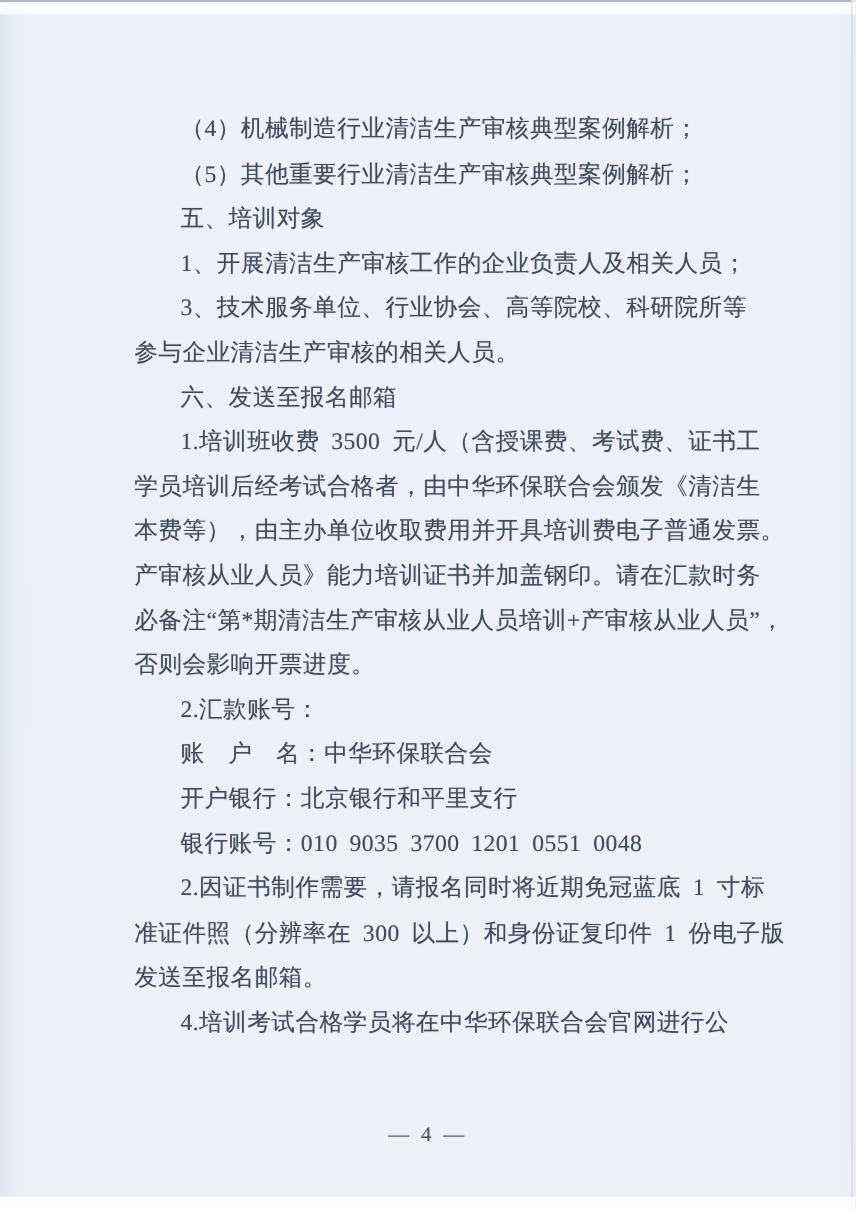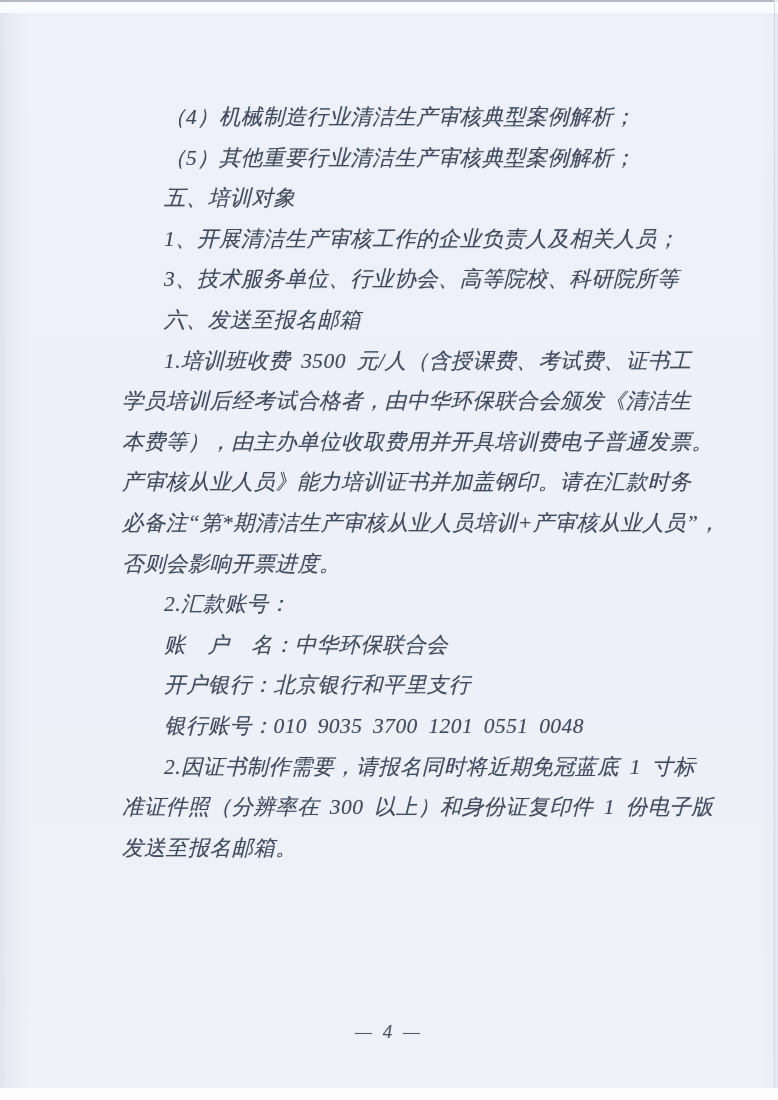"（4）机械制造行业清洁生产审核典型案例解析；" .page { font-style: italic -> none }
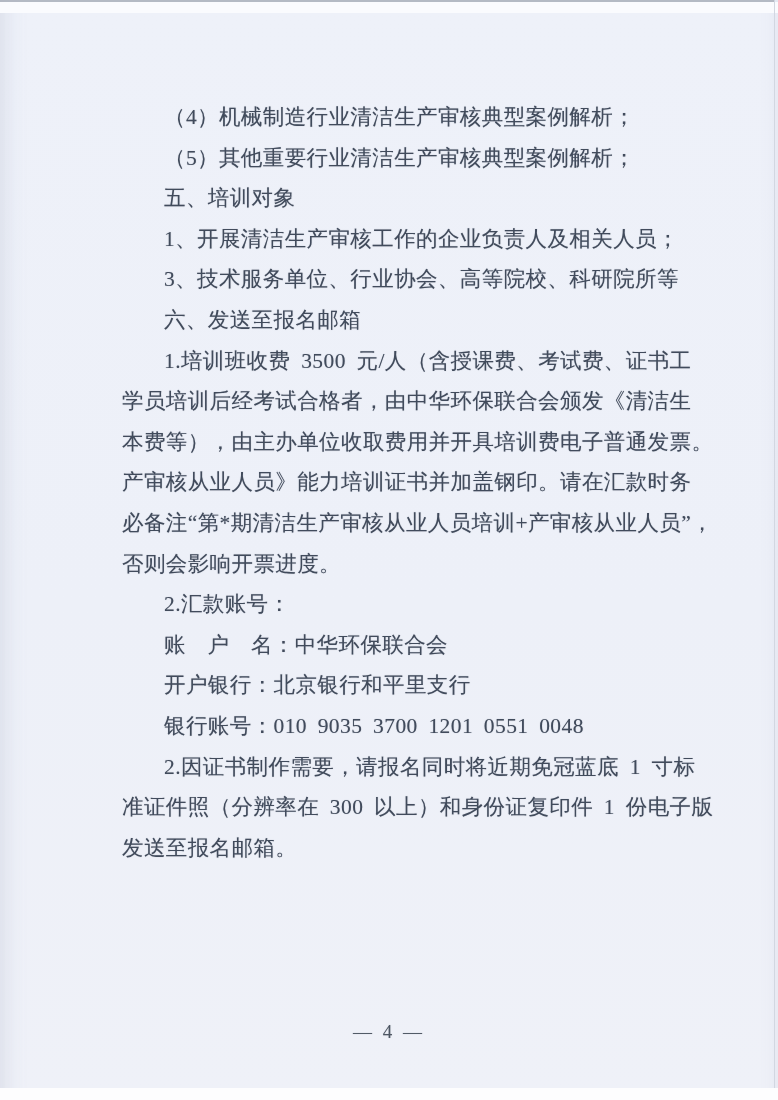"参与企业清洁生产审核的相关人员。" div.line { html: none -> <div>参与企业清洁生产审核的相关人员。</div> }
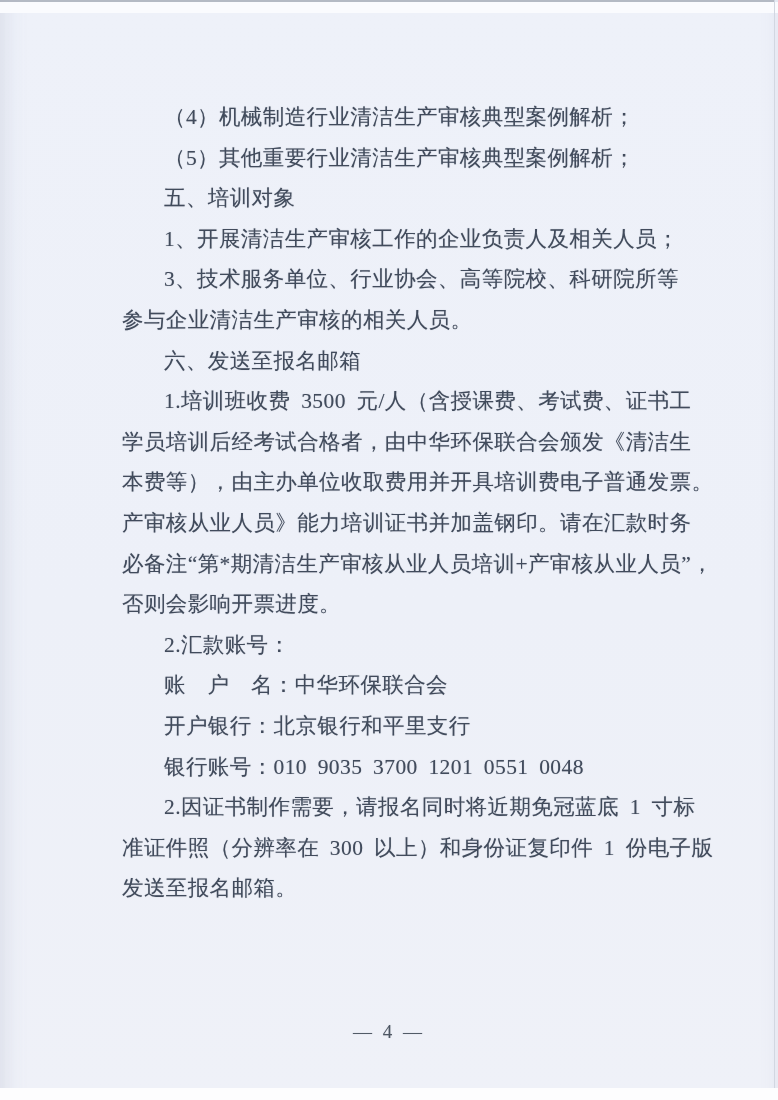"4.培训考试合格学员将在中华环保联合会官网进行公" div.line { html: none -> <div>4.培训考试合格学员将在中华环保联合会官网进行公</div> }
